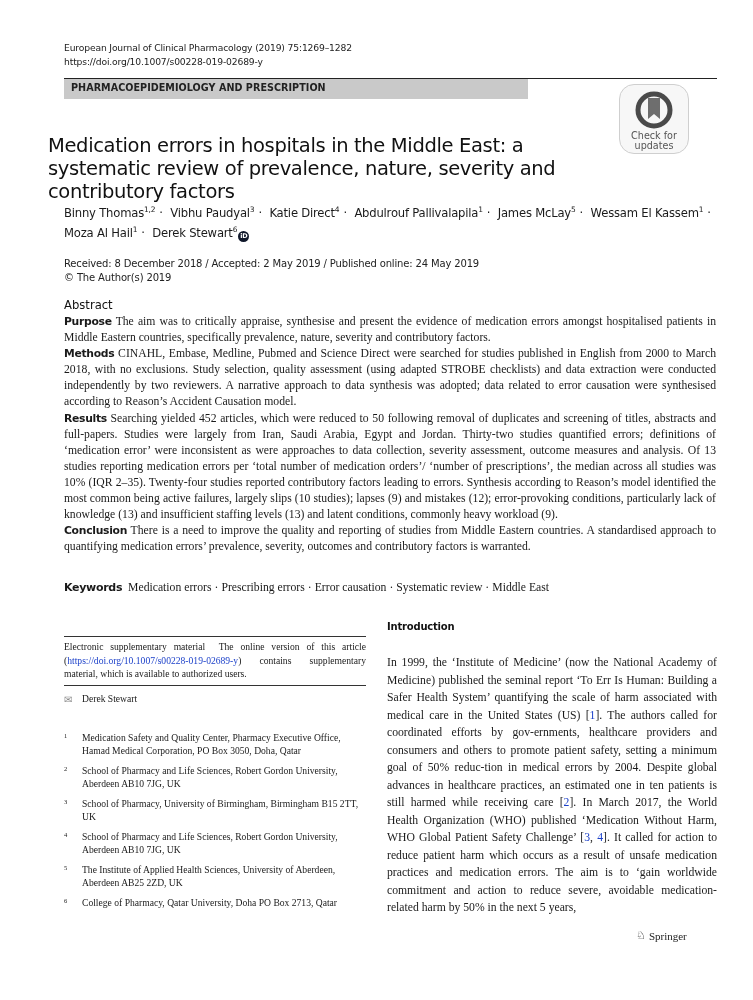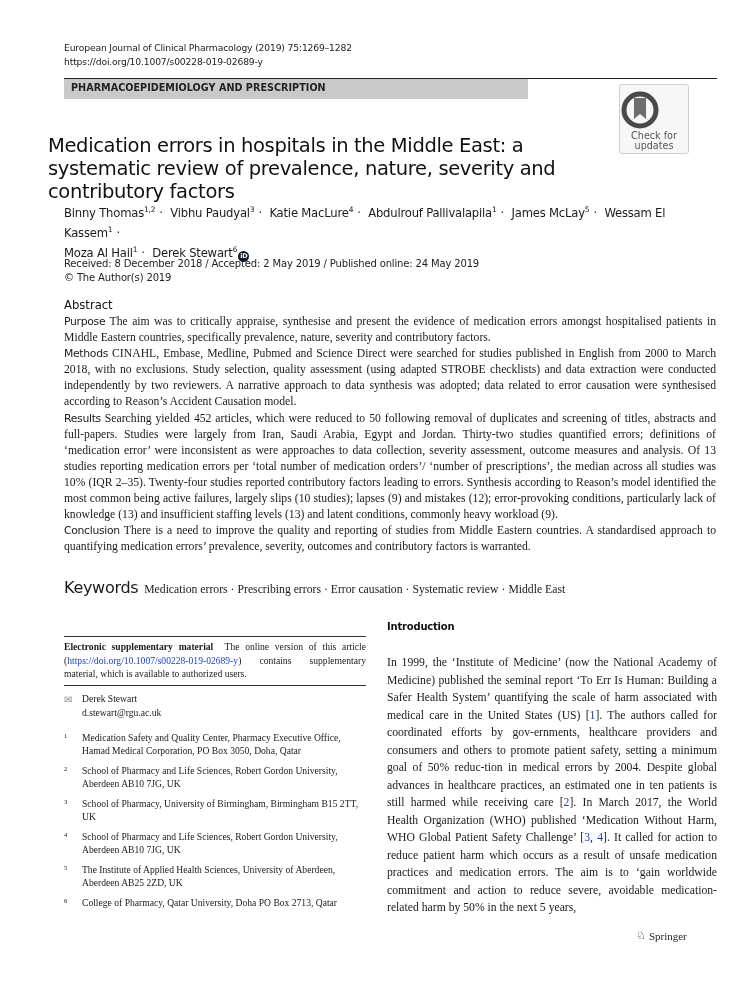"Check for" .check-updates { align-items: none -> center; border-radius: 3px -> 15px }
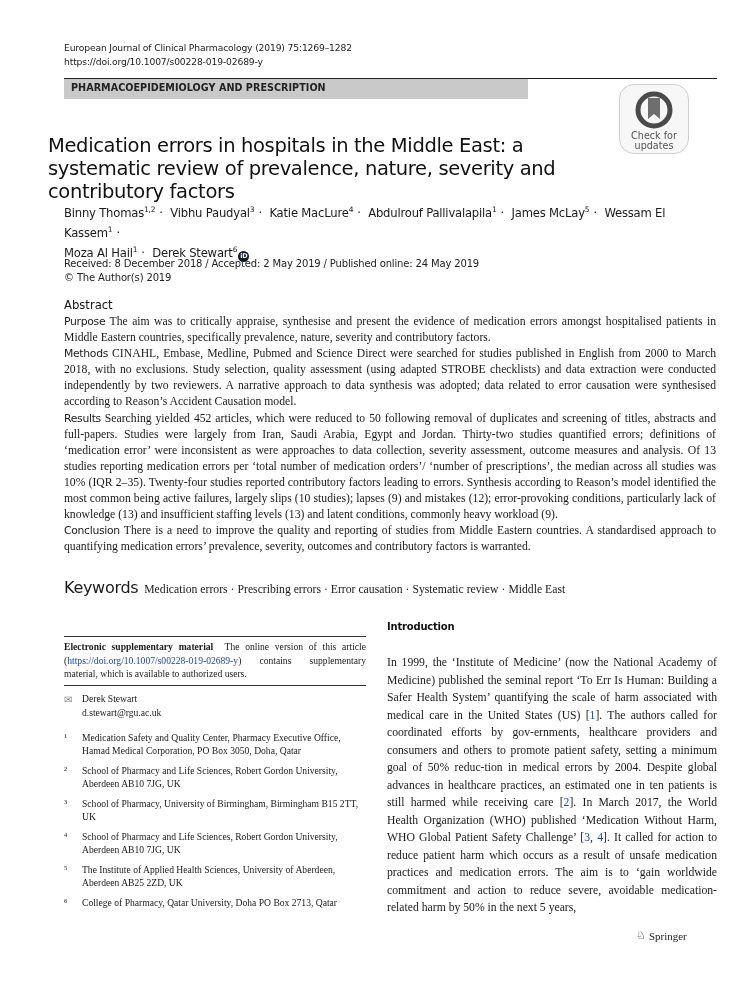"Katie MacLure" span { text: MacLure -> Direct }
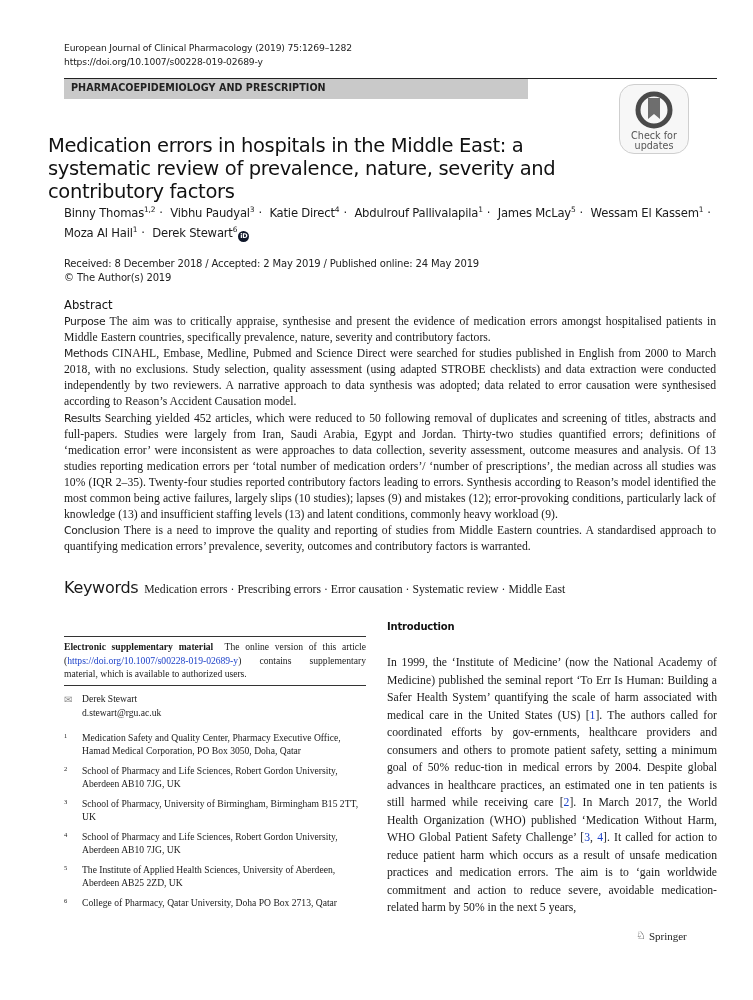"Purpose" .abstract .lbl { font-weight: normal -> bold }
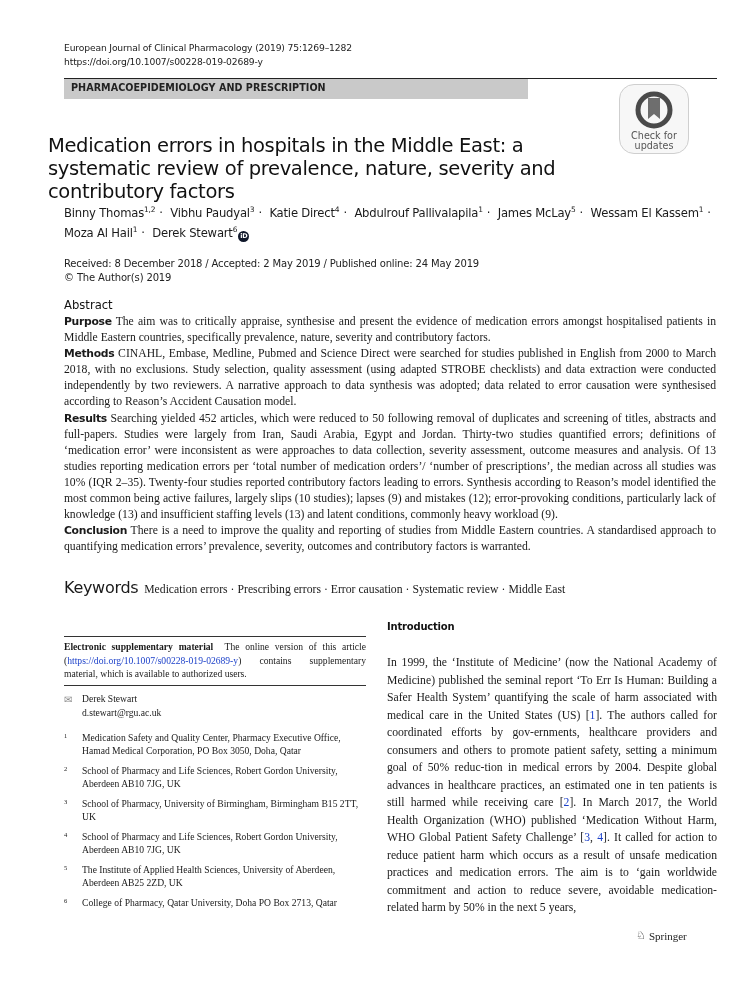"Keywords" .keywords .lbl { font-size: 16px -> 11px; font-weight: normal -> bold }
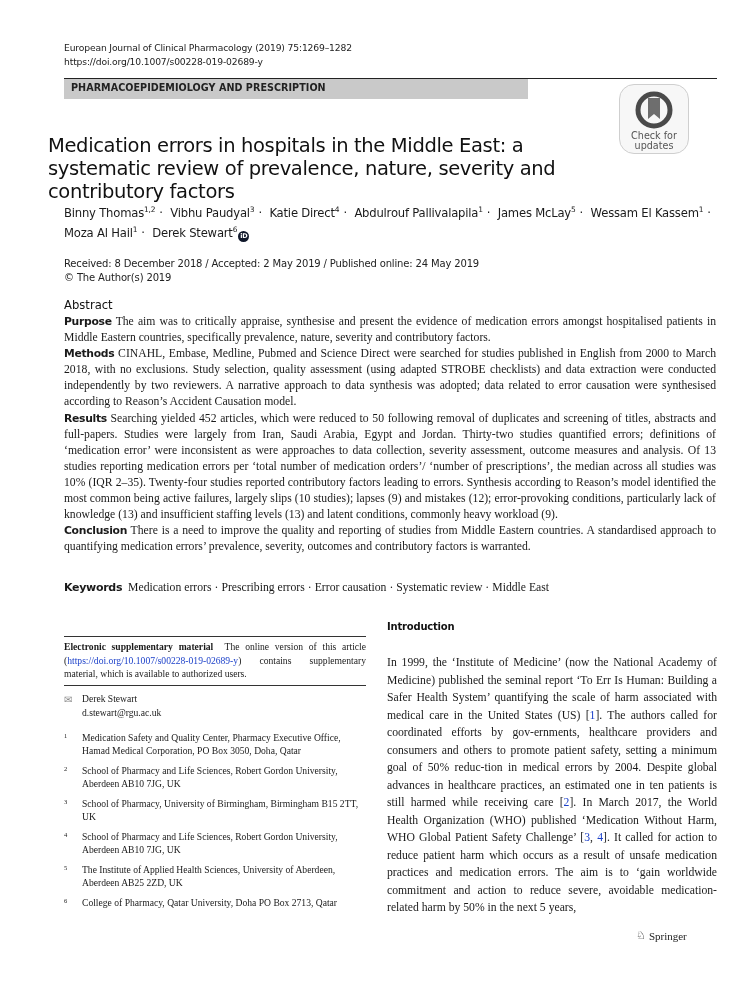"Electronic supplementary material" .esm-box .lbl { font-weight: bold -> normal }
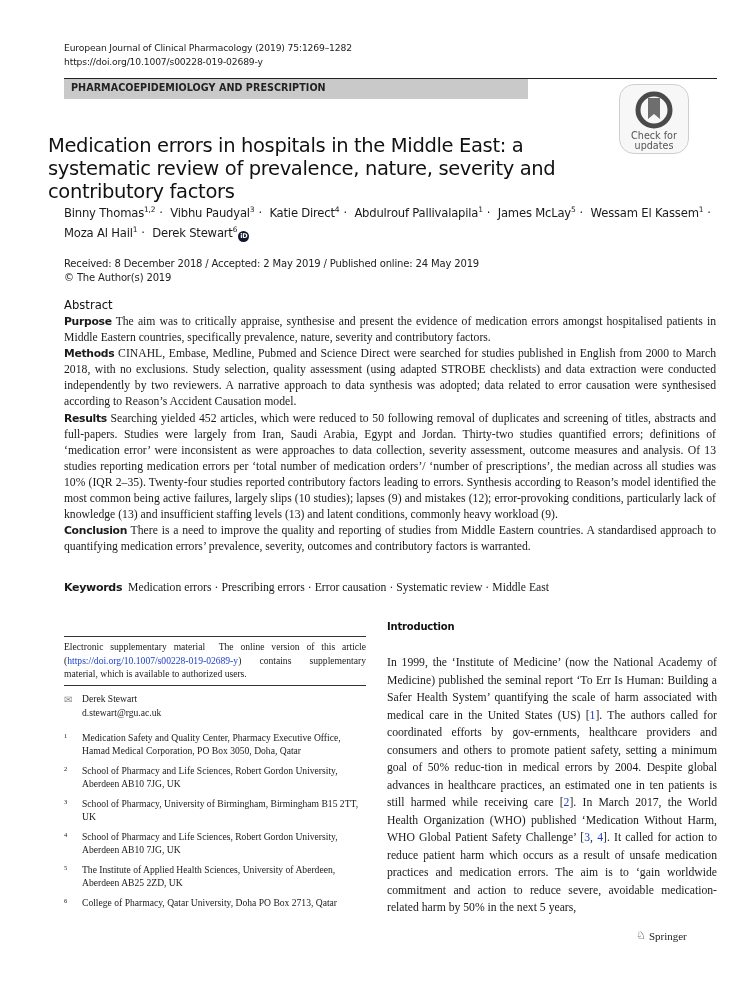"d.stewart@rgu.ac.uk" div { html: <div>d.stewart@rgu.ac.uk</div> -> none }
